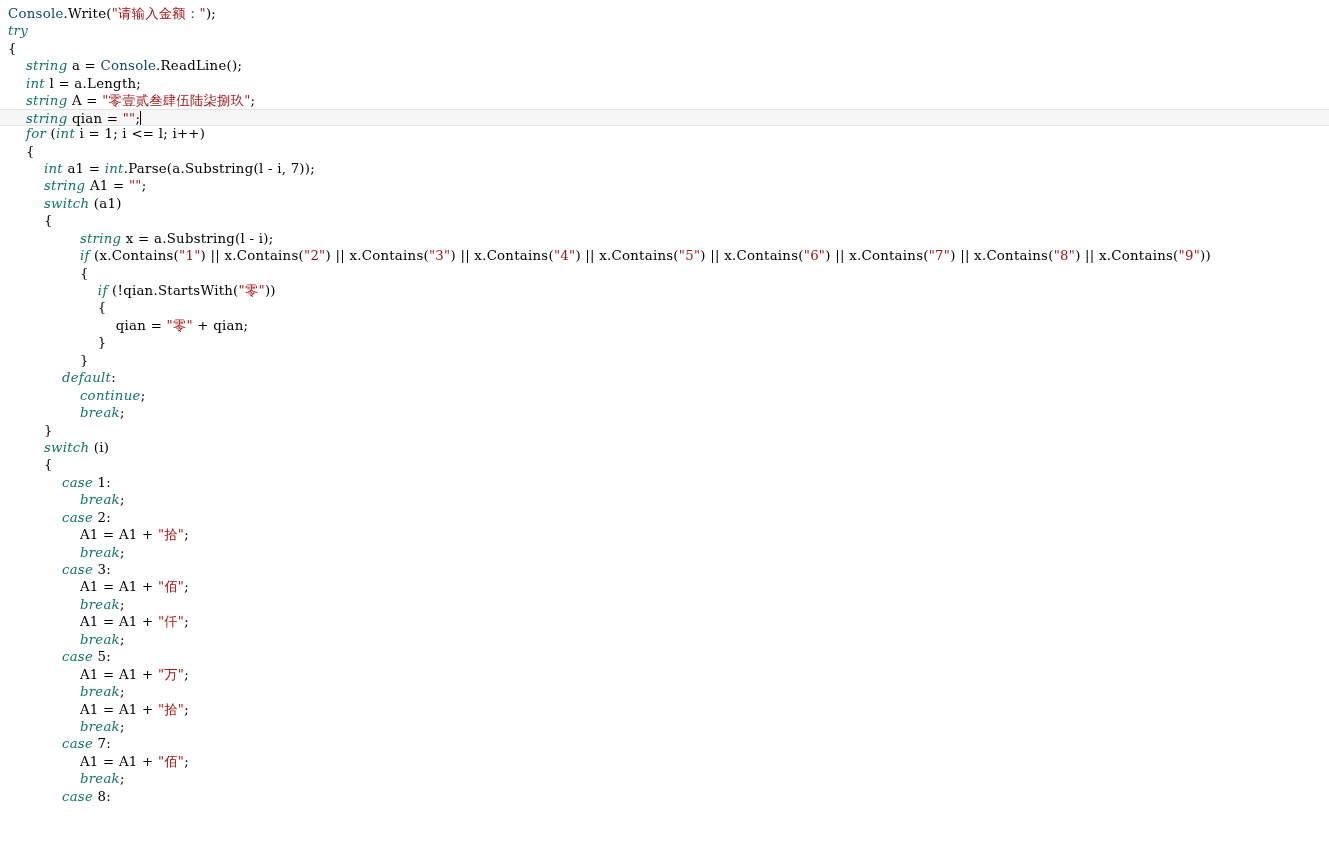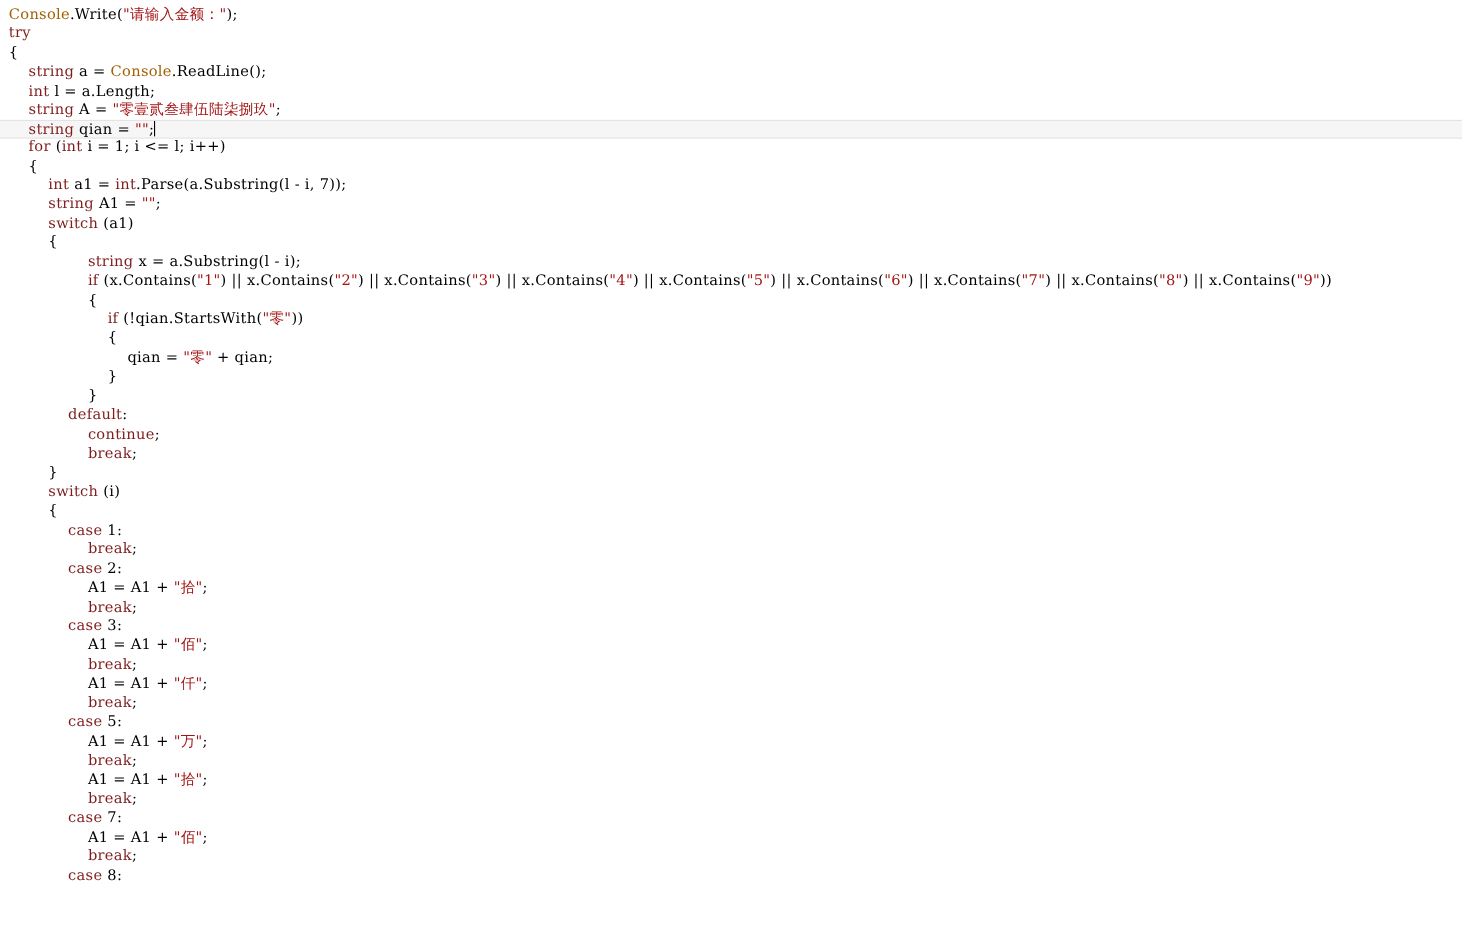"Console" .tok-type { color: #a16207 -> #0c4a6e }
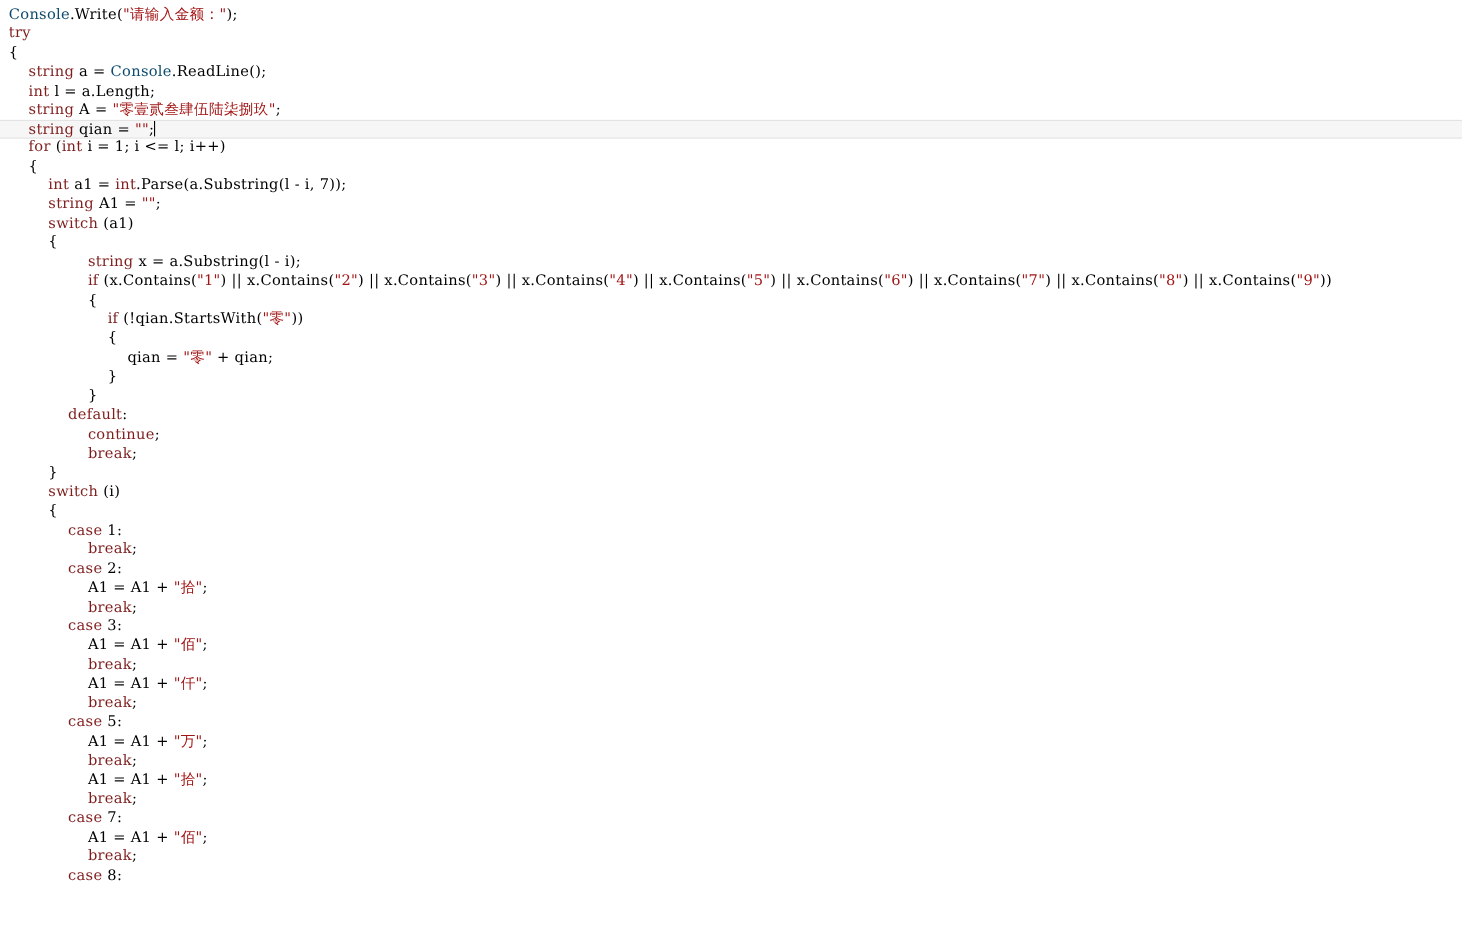"try" .tok-kw { color: #7f1d1d -> #0f766e; font-style: none -> italic }
